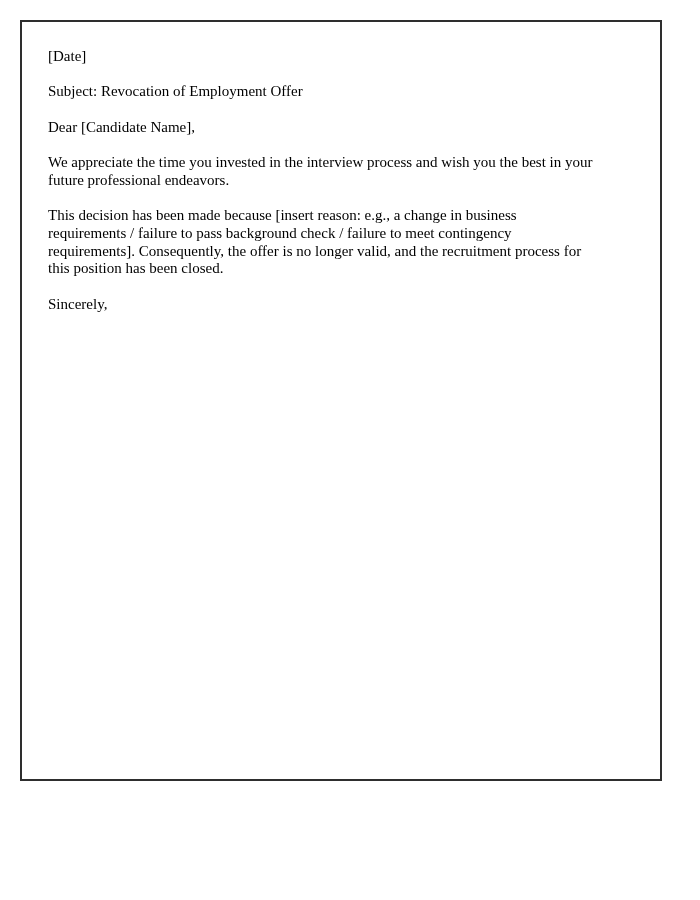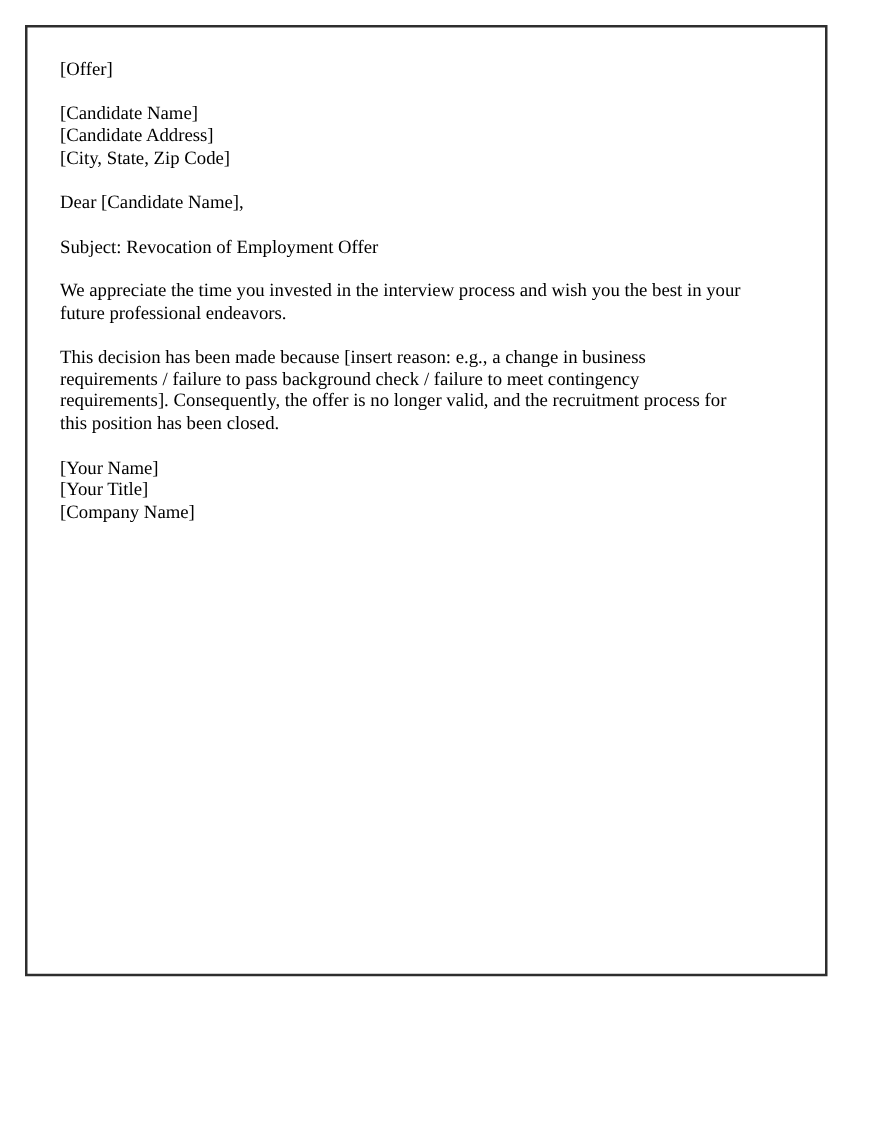"[Offer]" p { text: Offer -> Date }
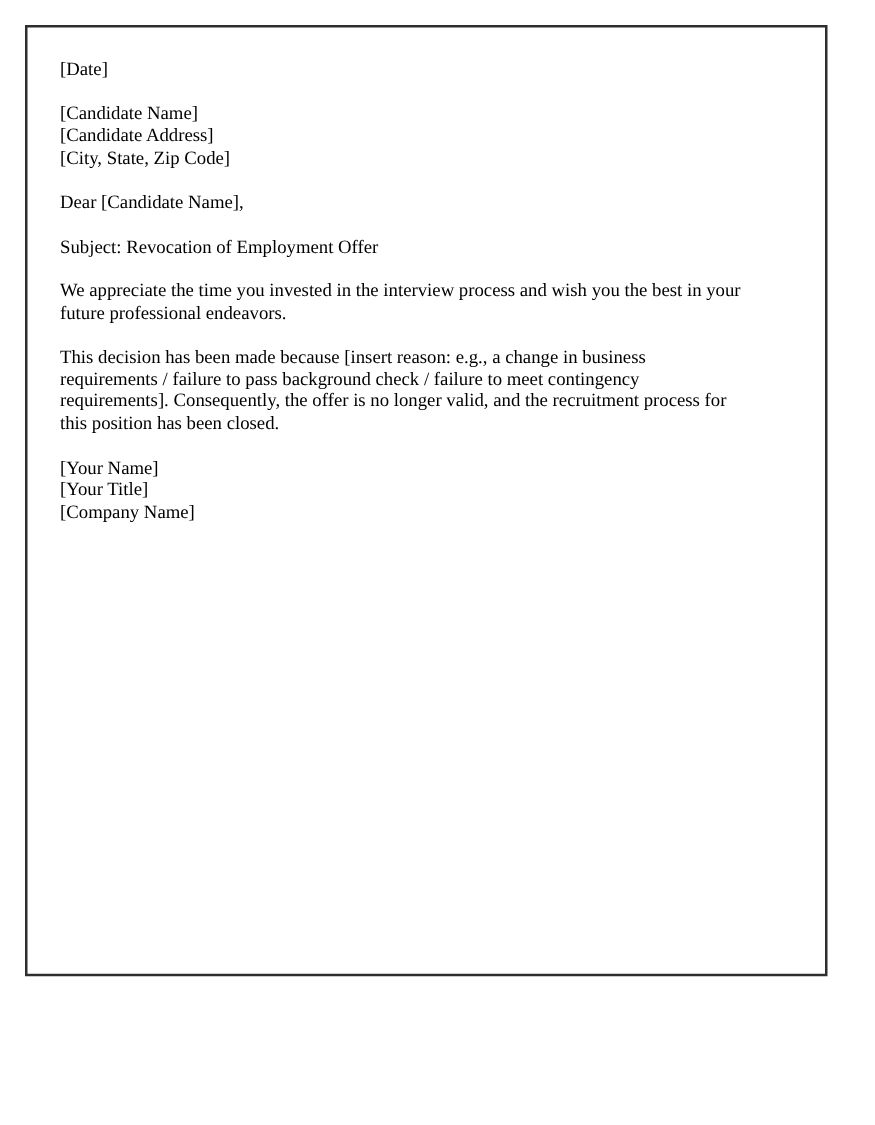"[Candidate Name]" p { html: <p>[Candidate Name] [Candidate Address] [City, State, Zip Code]</p> -> none }
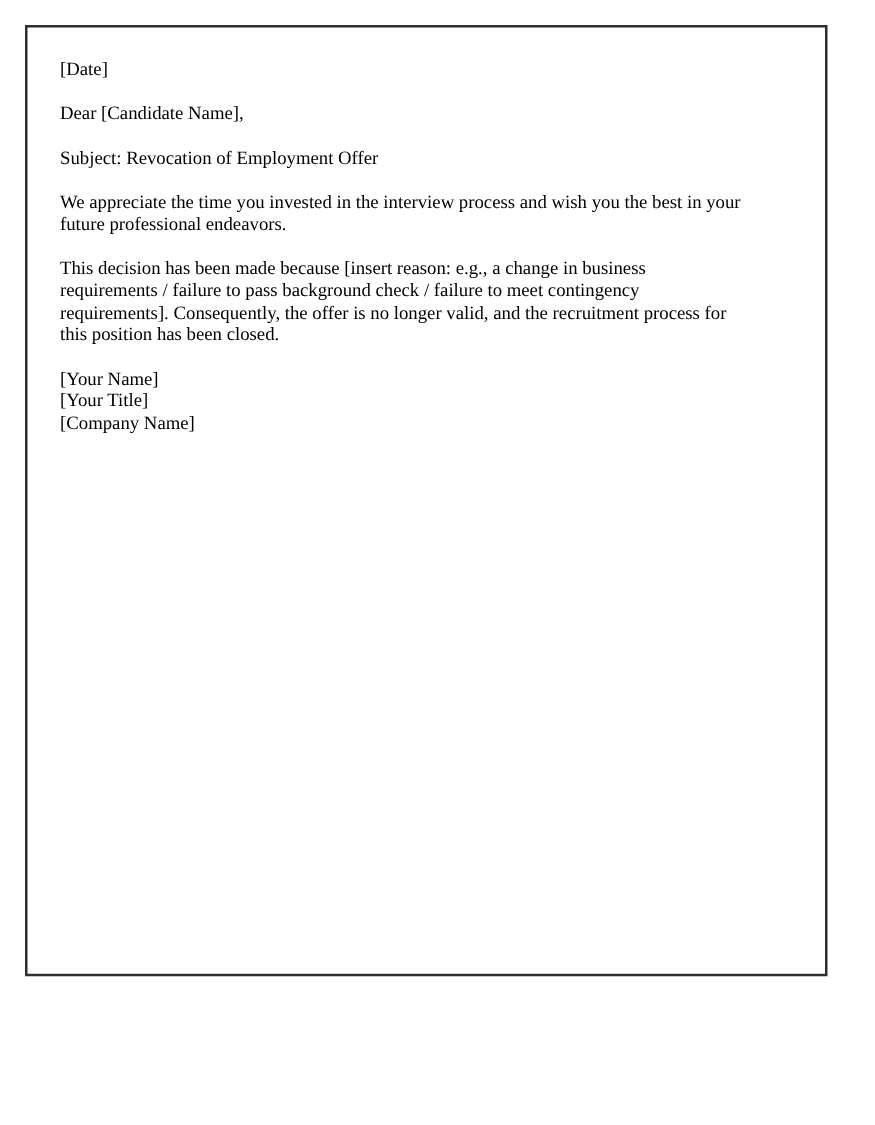"Dear [Candidate Name]," p { order: before "Subject: Revocation of Employment Offer" -> after "Subject: Revocation of Employment Offer" }
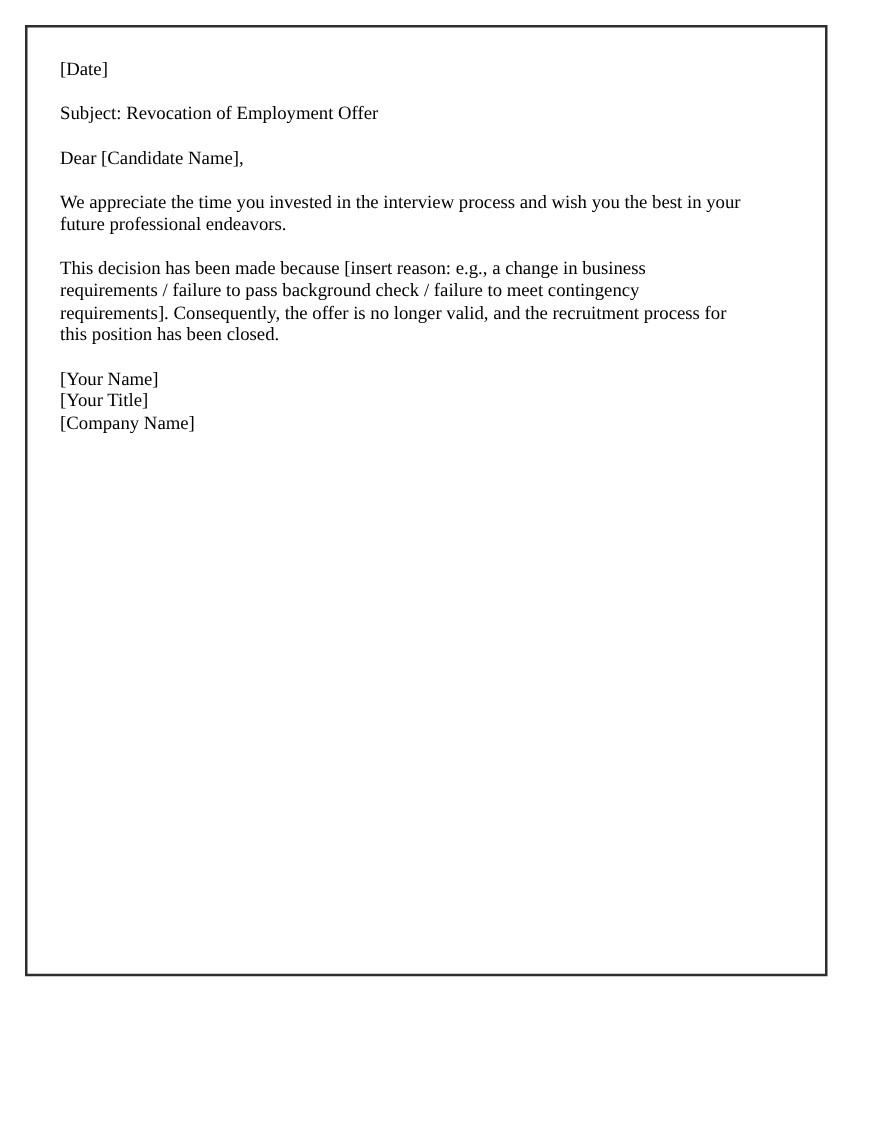"Sincerely," p { html: none -> <p>Sincerely,</p> }
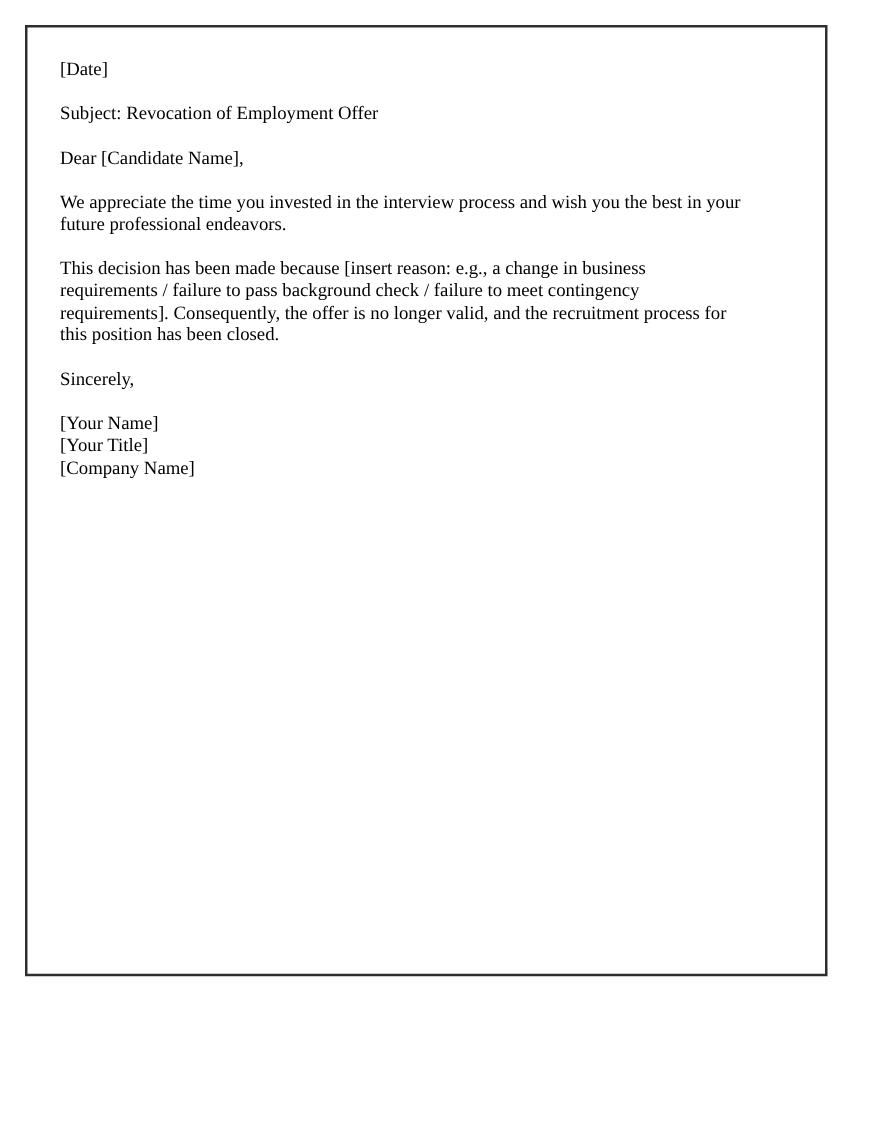"[Your Name]" p { html: <p>[Your Name] [Your Title] [Company Name]</p> -> none }
